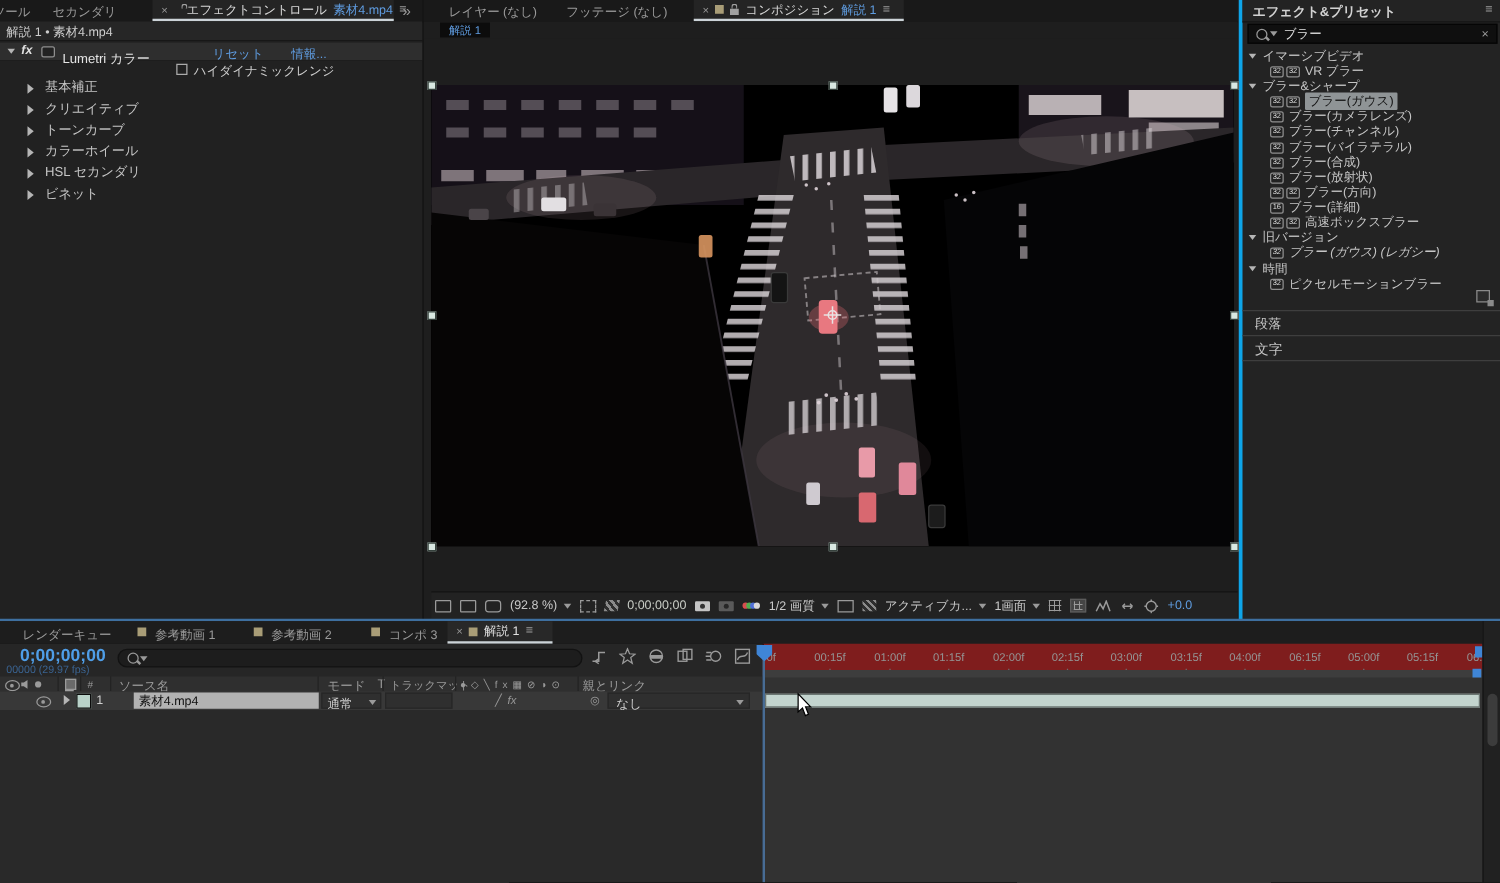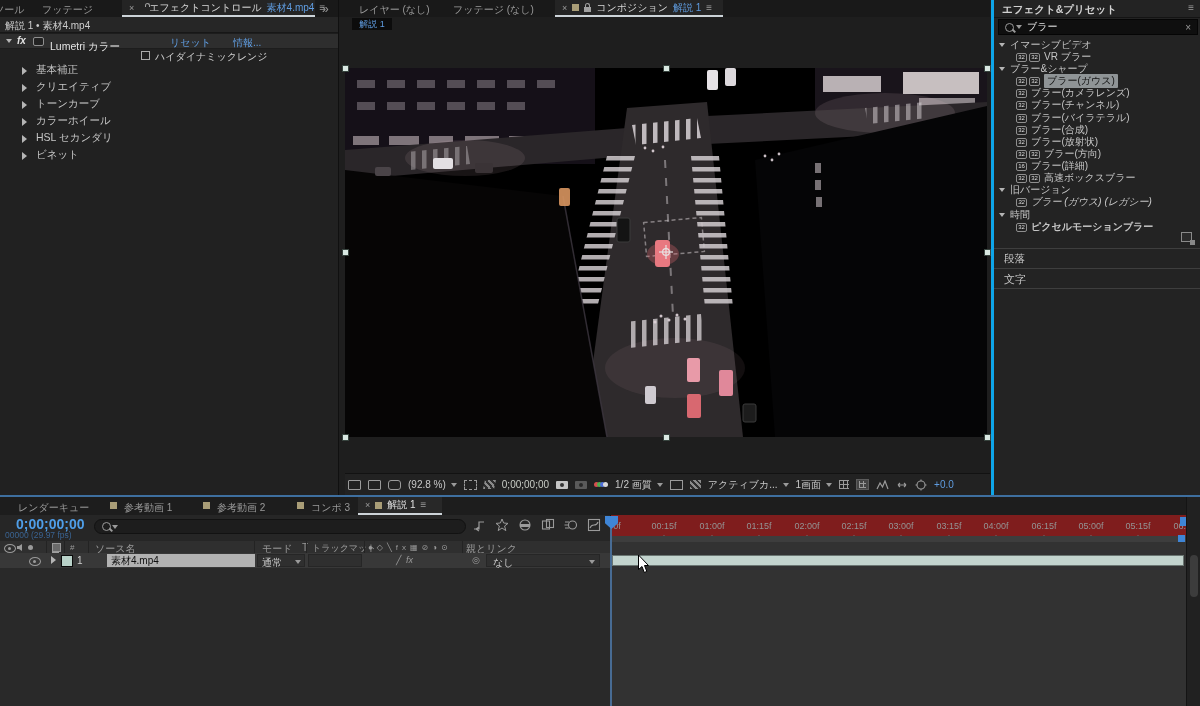"フッテージ" div.p { text: フッテージ -> セカンダリ }
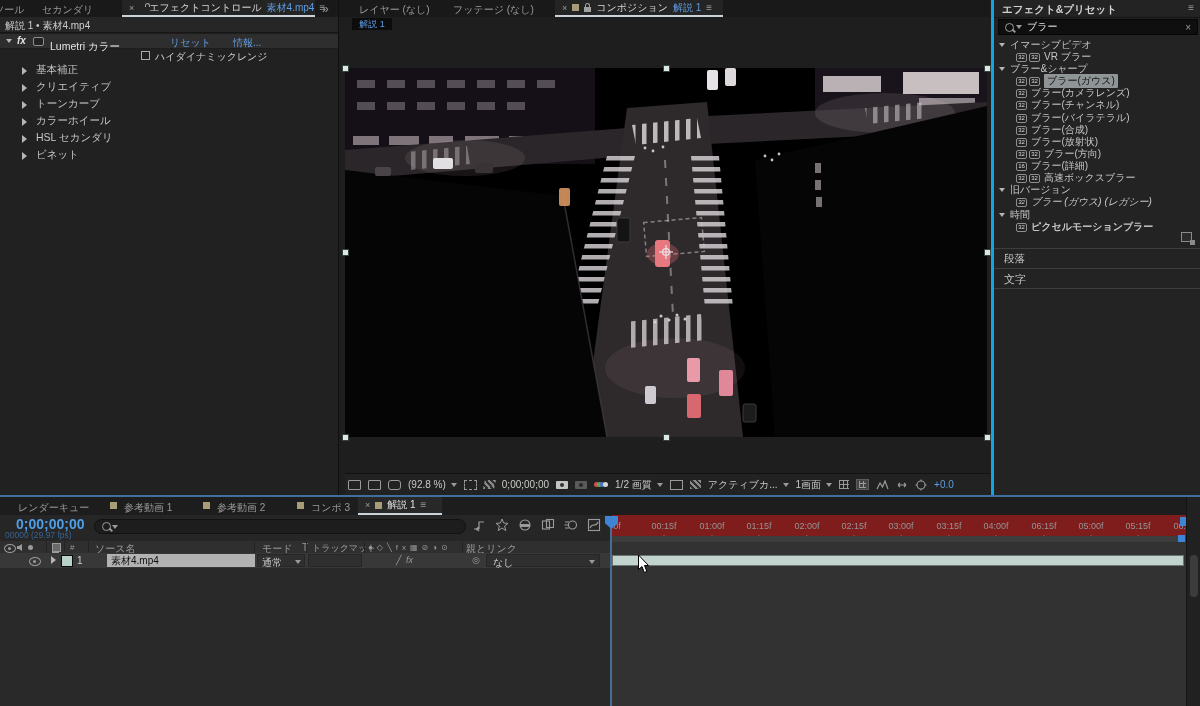"ピクセルモーションブラー" span { font-weight: bold -> none }
